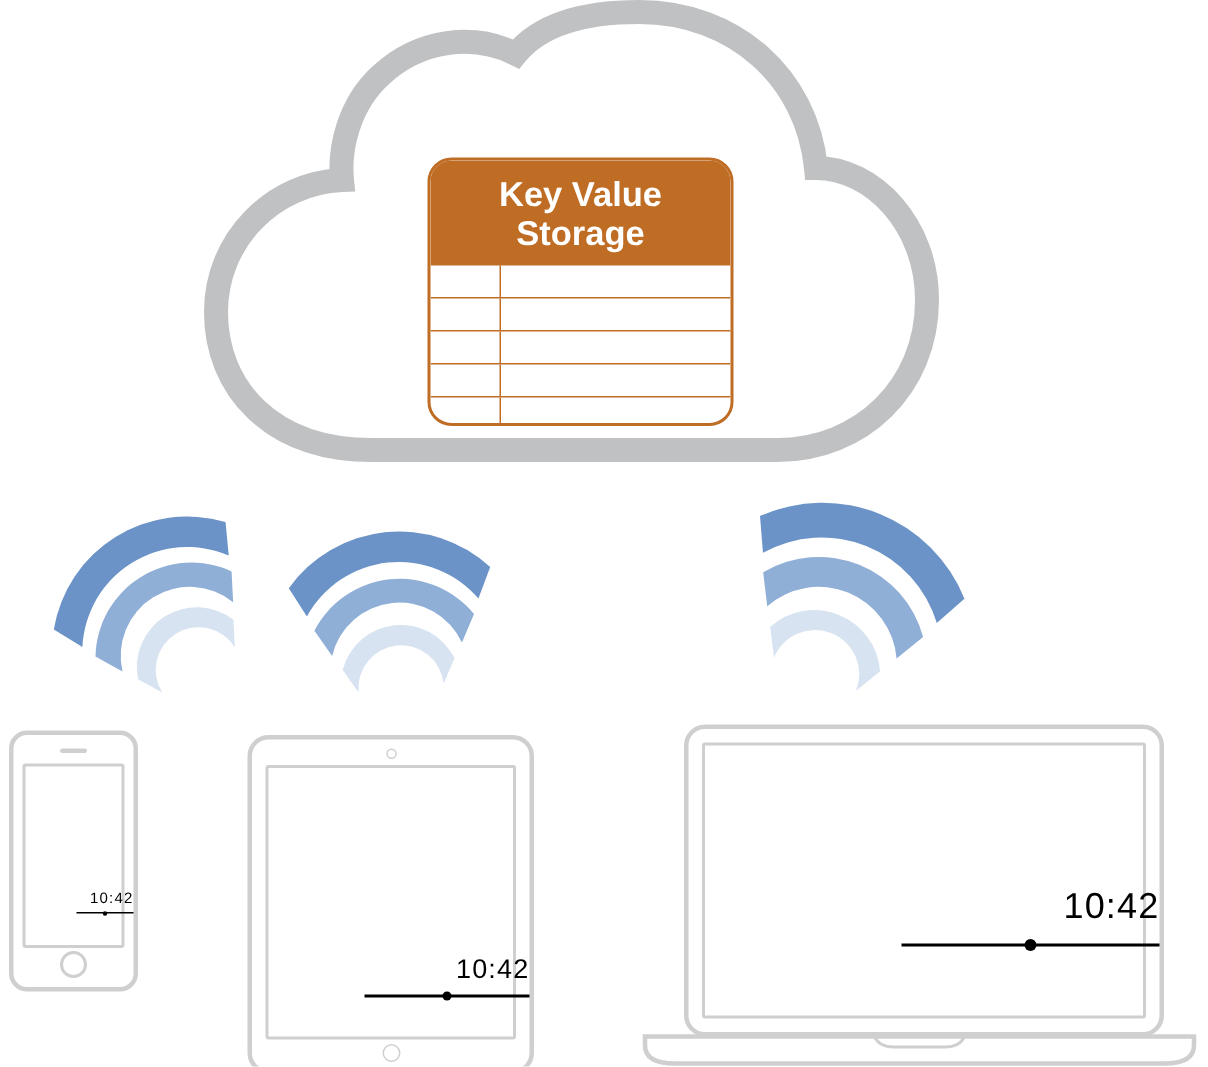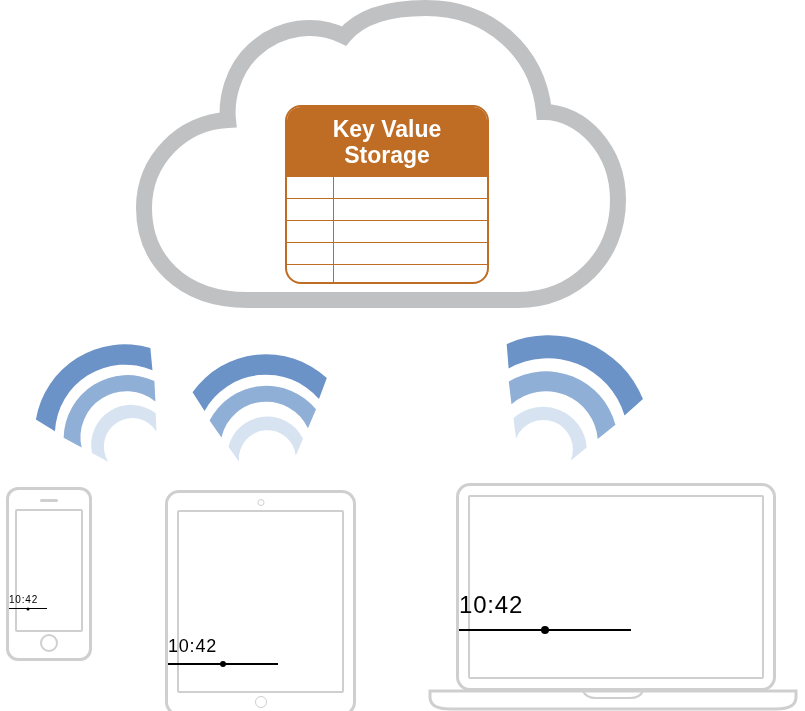"10:42" .time-display { align-items: flex-start -> flex-end }
